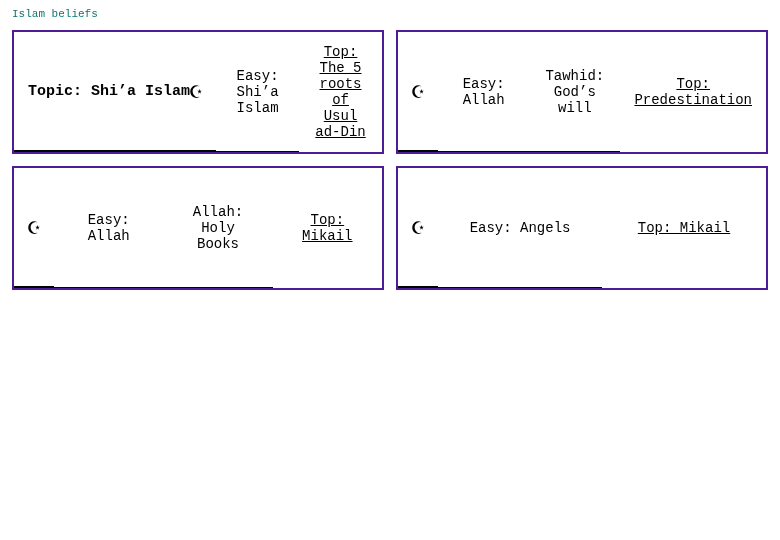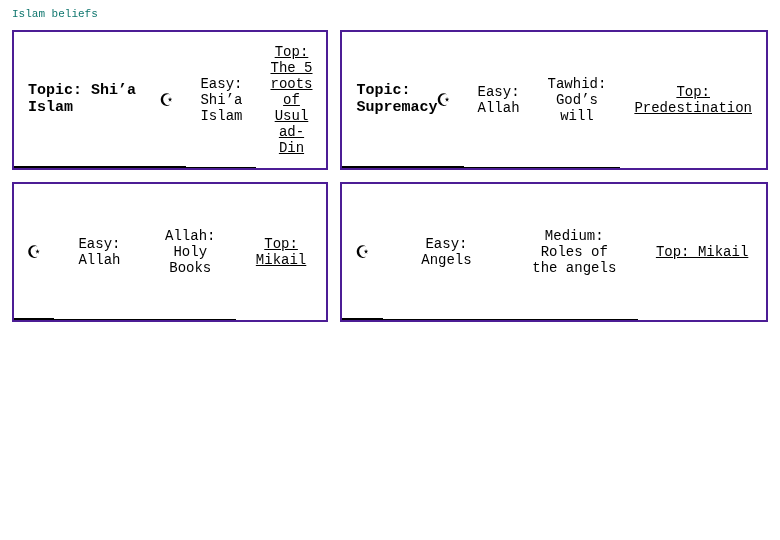"Topic: Supremacy" span.topic-label { html: <span>Topic: Supremacy</span> -> none }
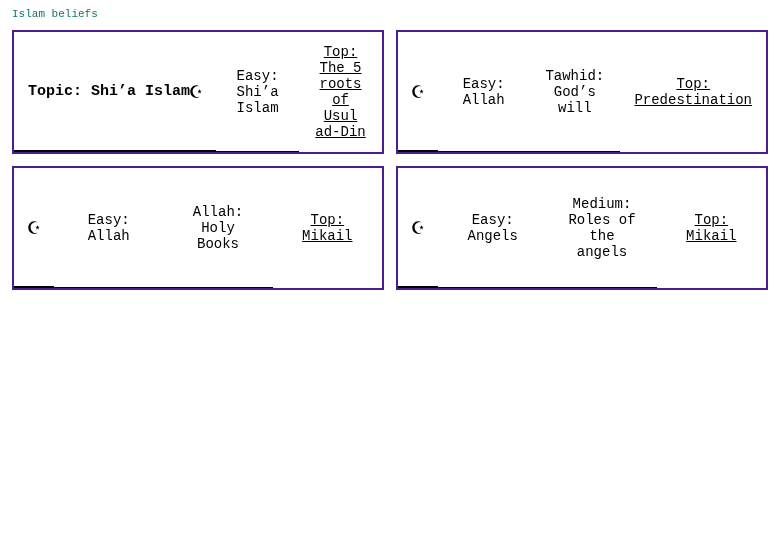"Medium: Roles of the angels" div.card-row { html: <div> <span>Medium: Roles of the angels</span> </div> -> none }
